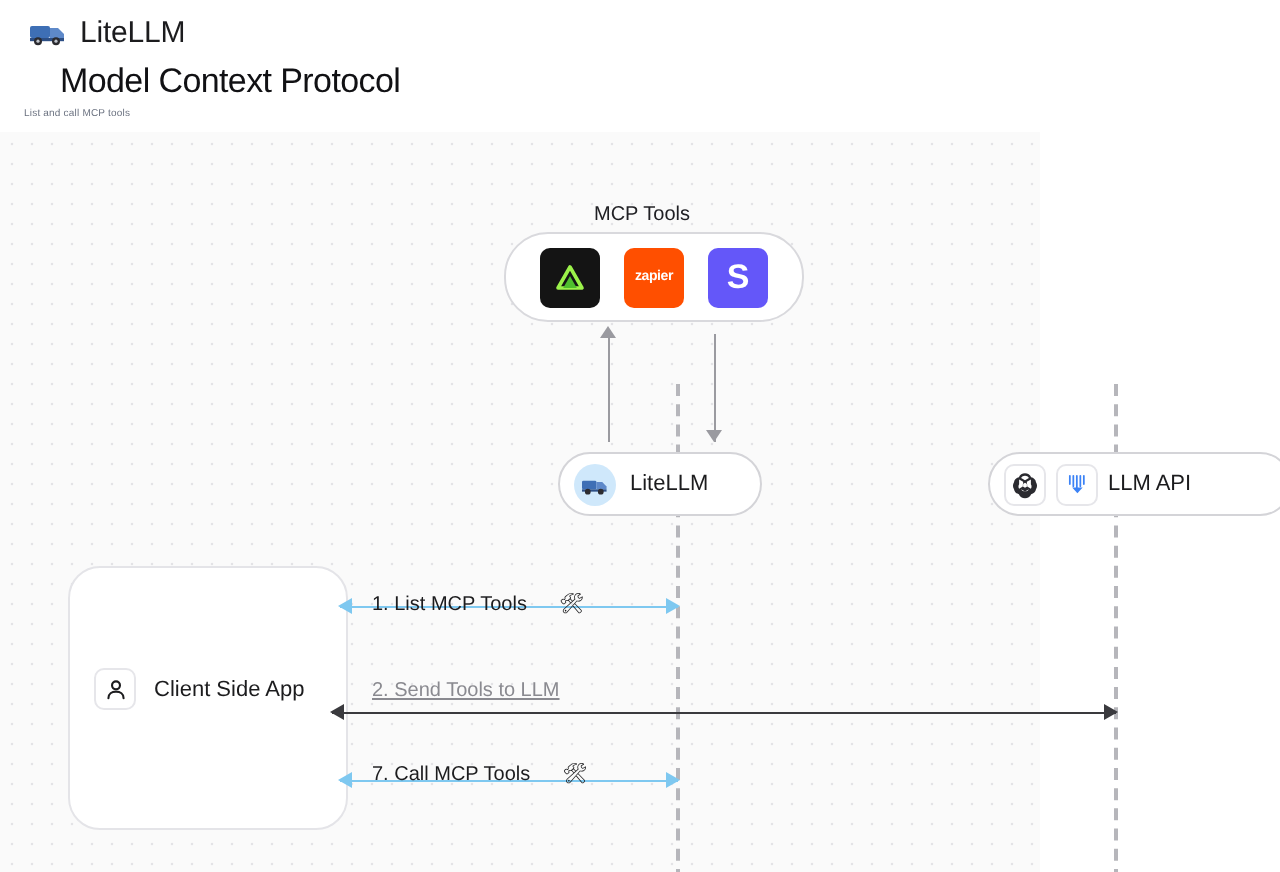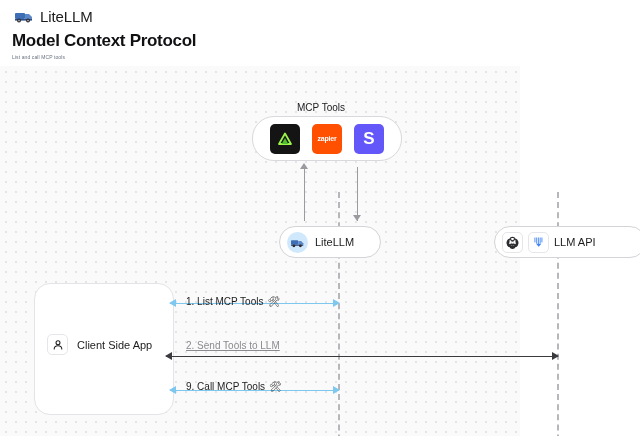"Model Context Protocol" .page-title { font-weight: bold -> normal; left: 12px -> 30px }
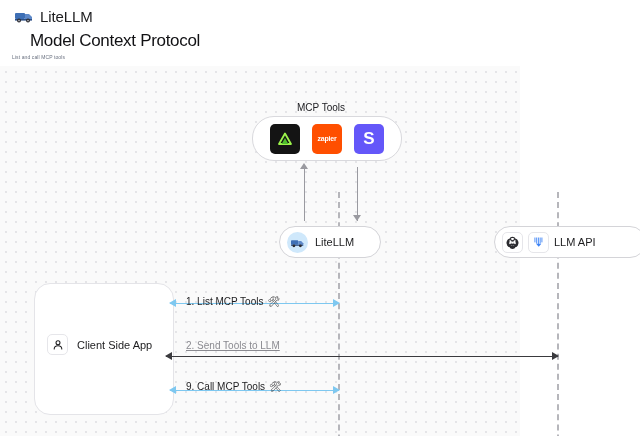"1. List MCP Tools" .flow-caption { gap: 4px -> 16px }
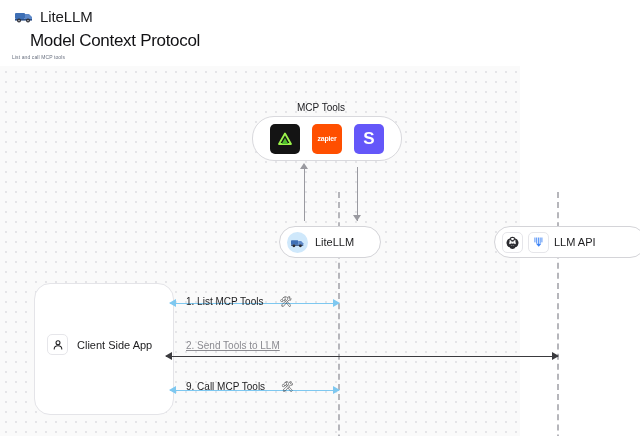"9. Call MCP Tools" span { text: 9 -> 7 }
